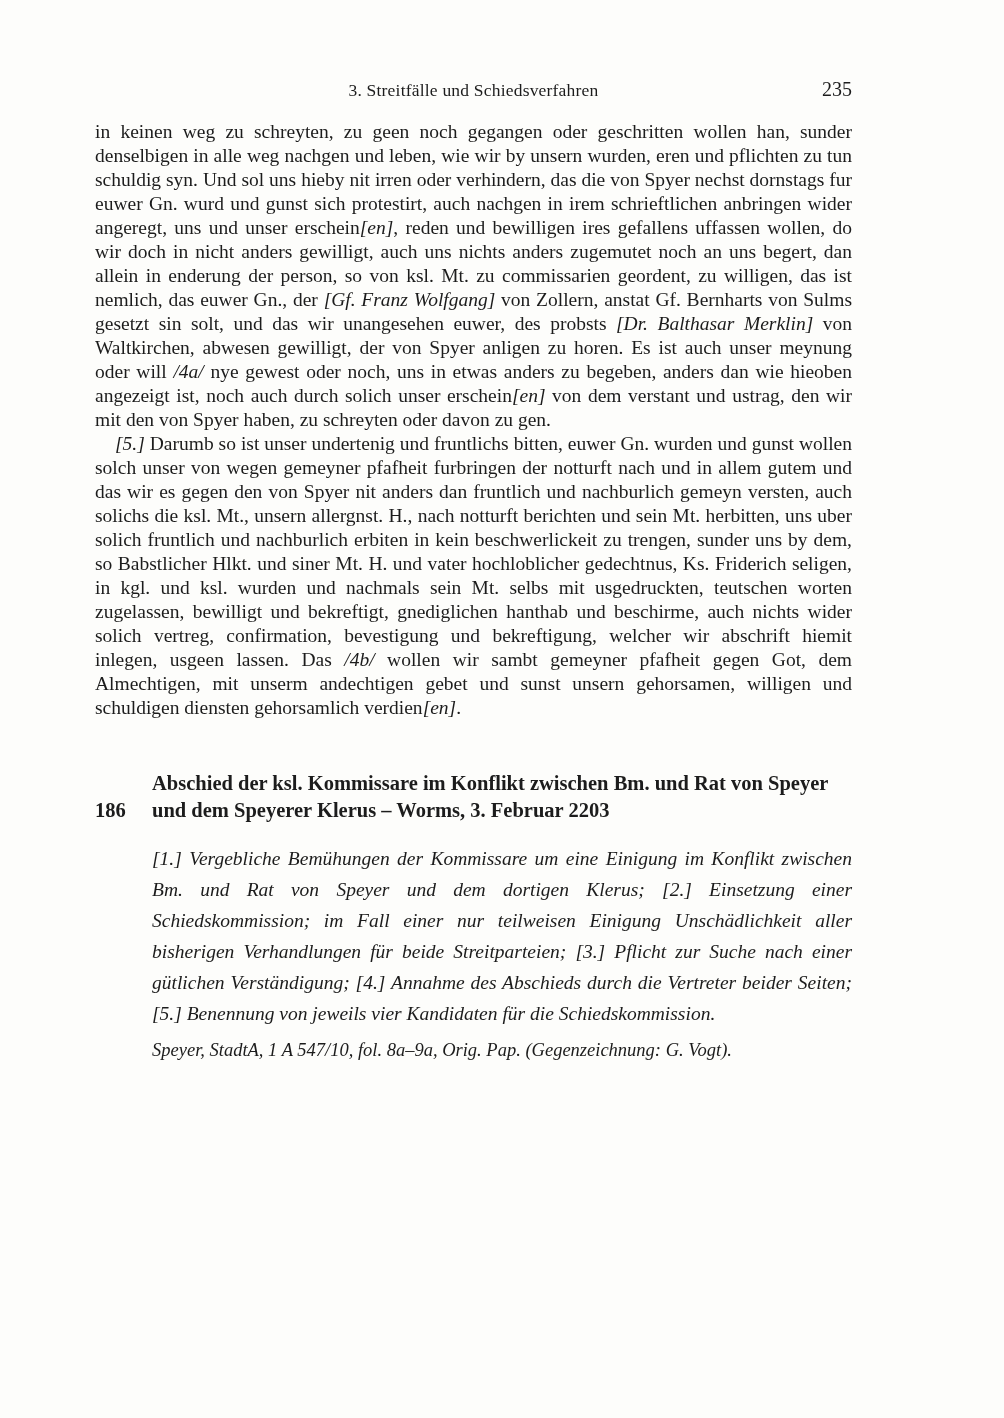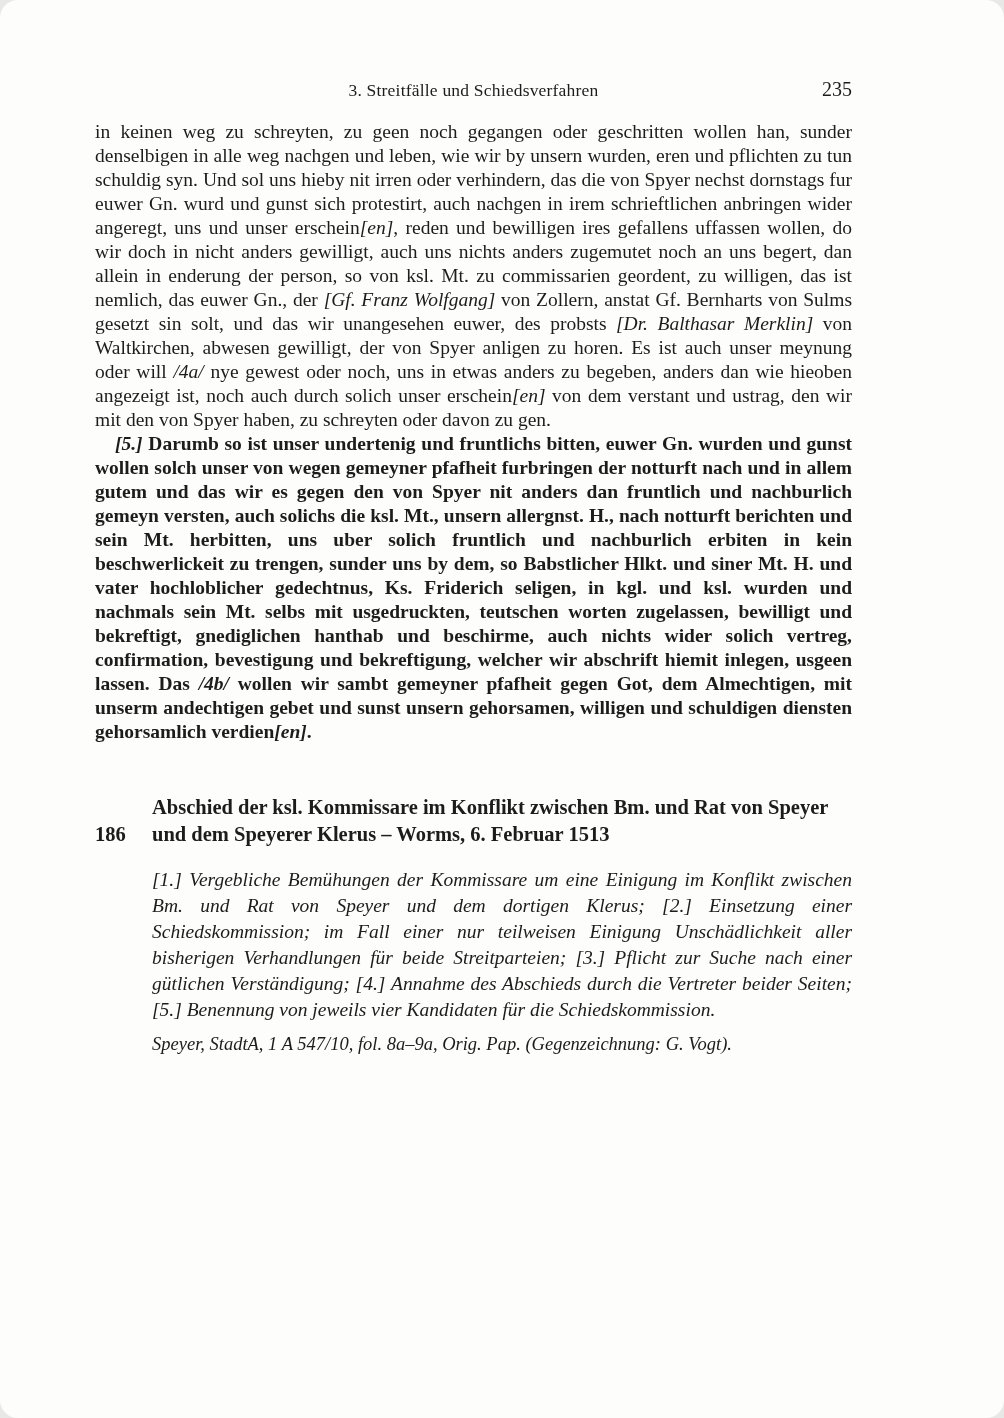"3. Streitfälle und Schiedsverfahren" .page { border-radius: 18px -> none }
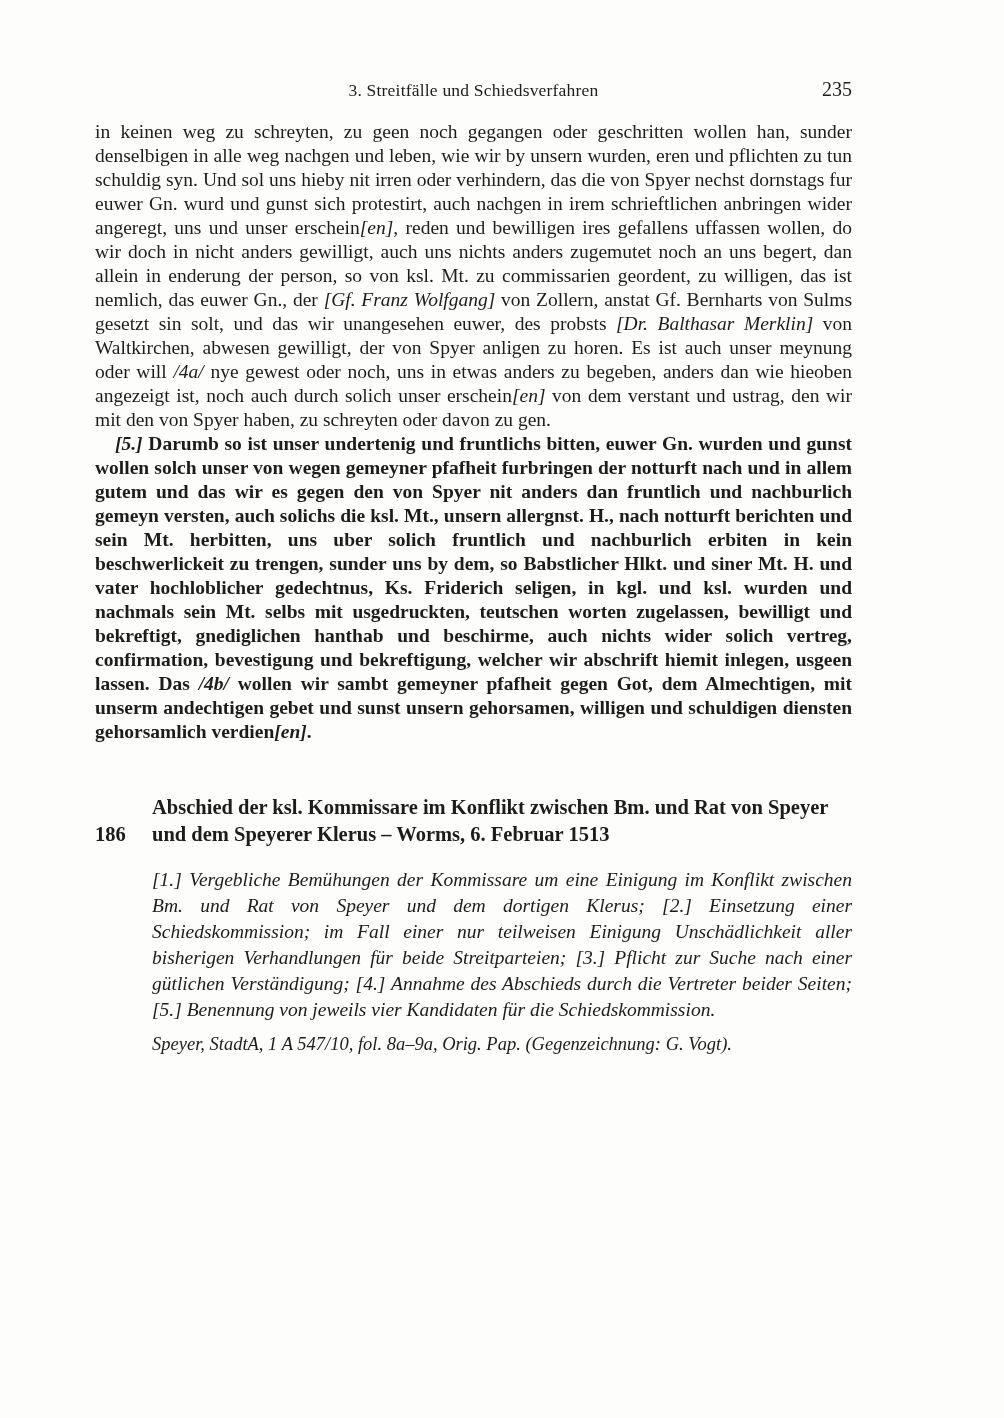"[5.] Darumb so ist unser" .para-indent { font-weight: bold -> none }
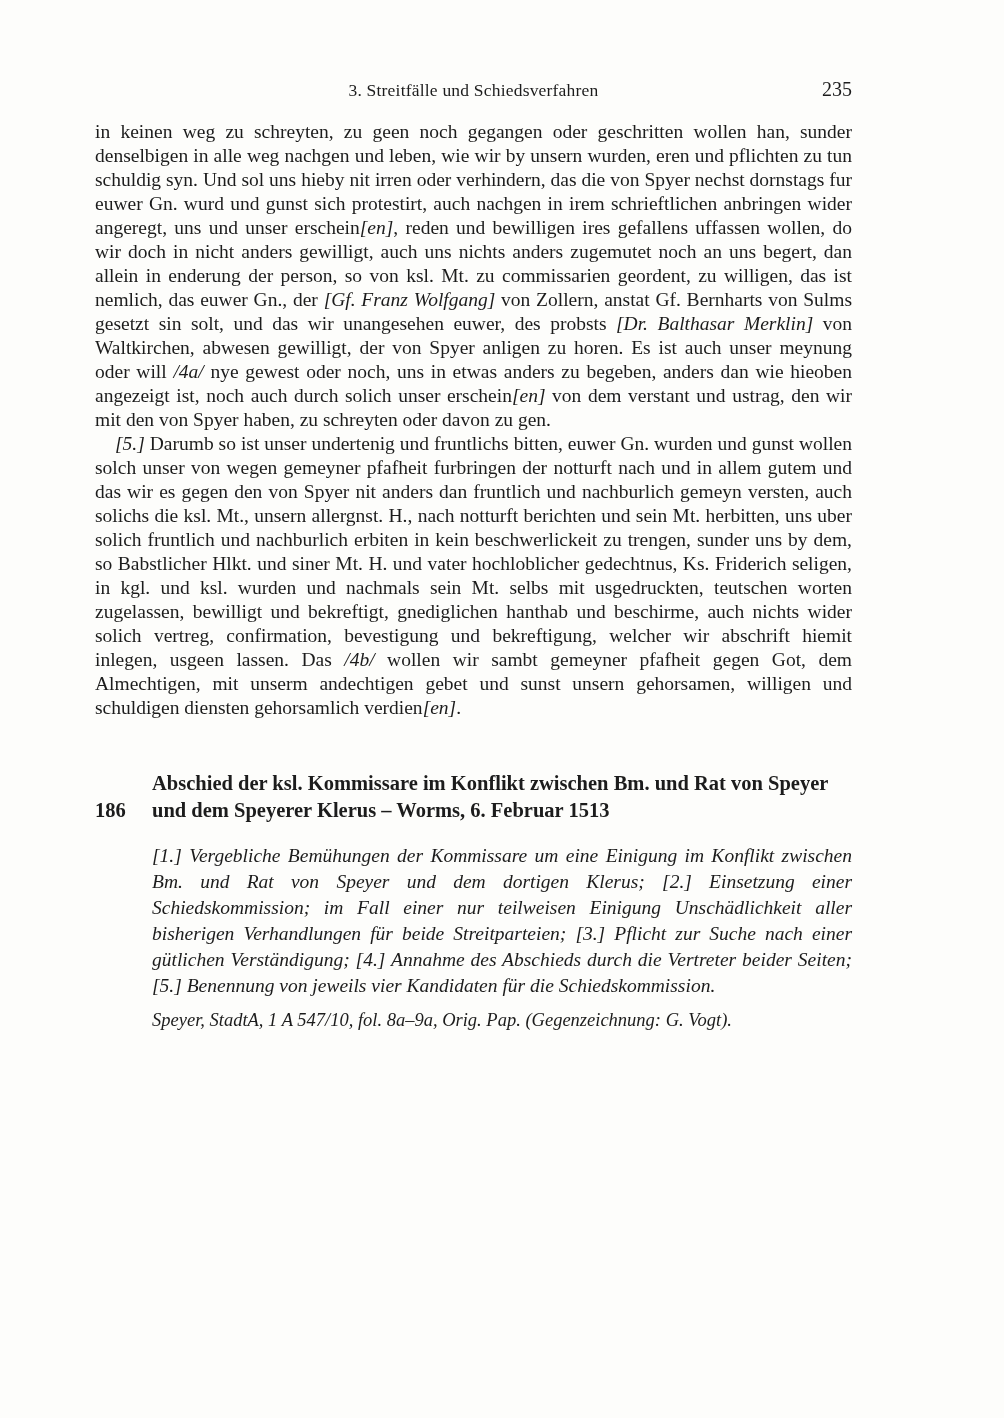"Abschied der ksl. Kommissare im" h2.entry-title { text: 6. Februar 1513 -> 3. Februar 2203 }
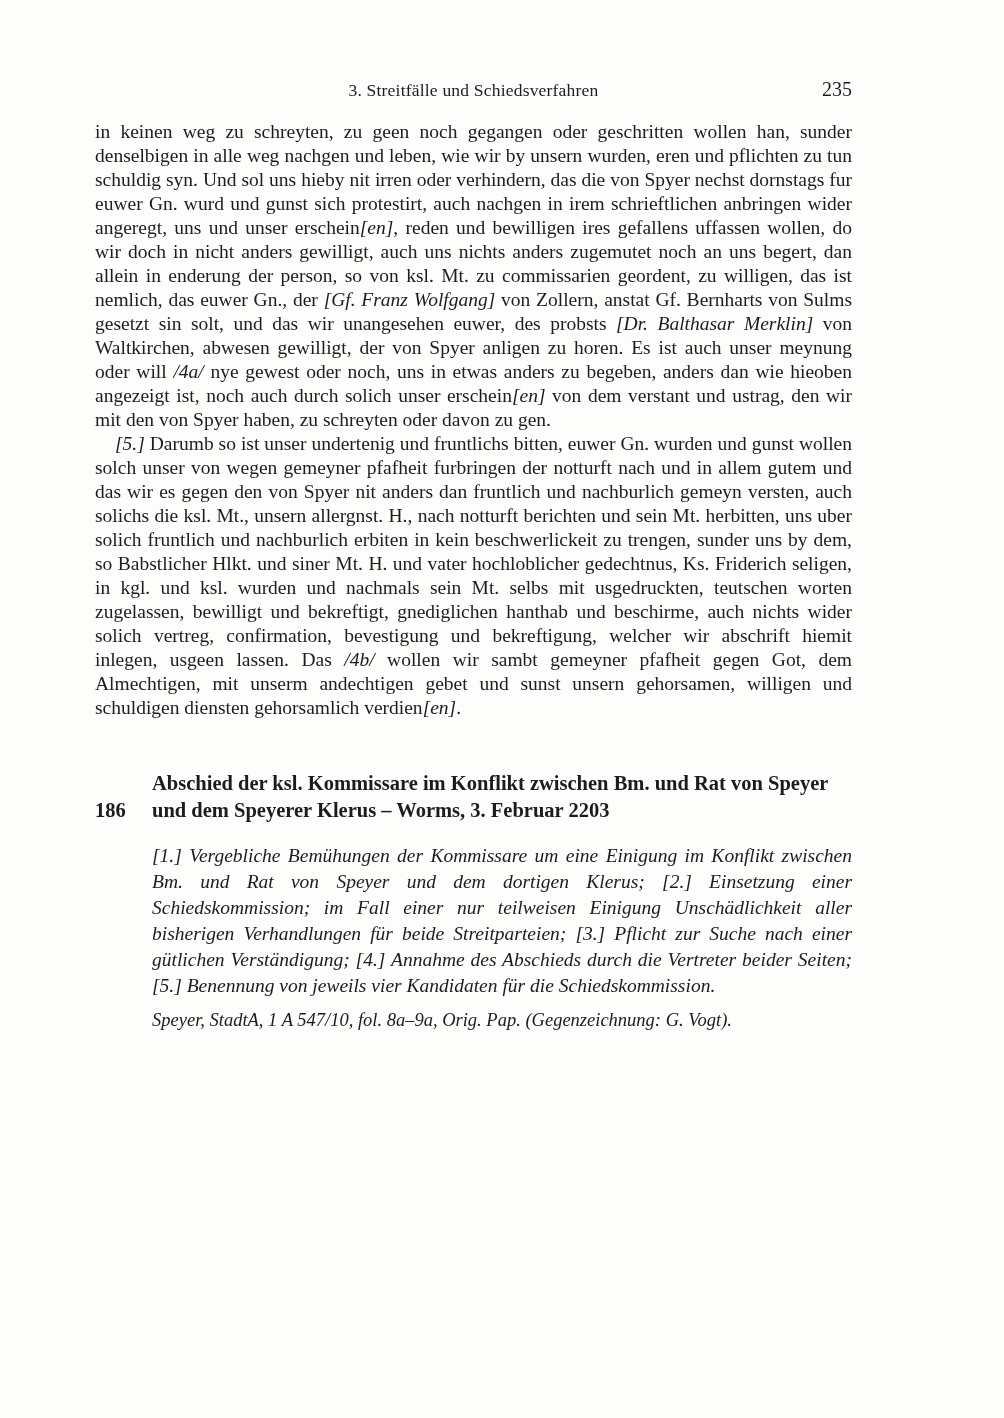"[1.] Vergebliche Bemühungen der" .entry-summary { line-height: 26px -> 31px }
